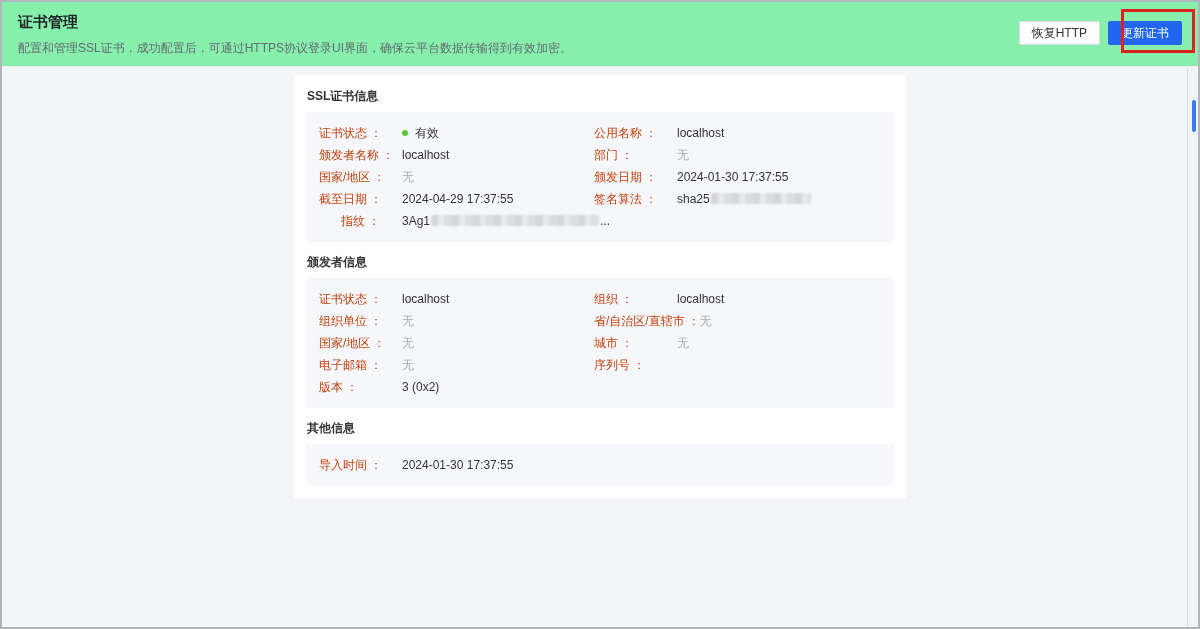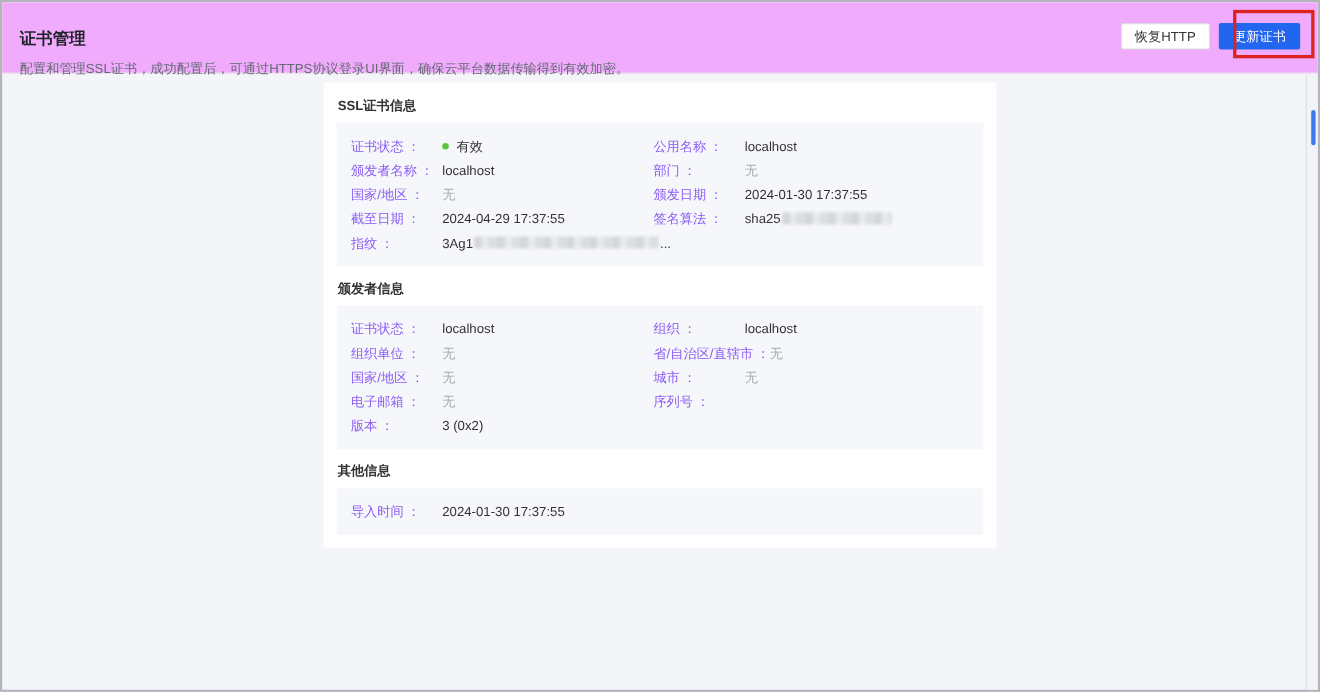"证书管理" .header { background: #f0abfc -> #86efac; padding: 24px 16px -> 10px 16px }
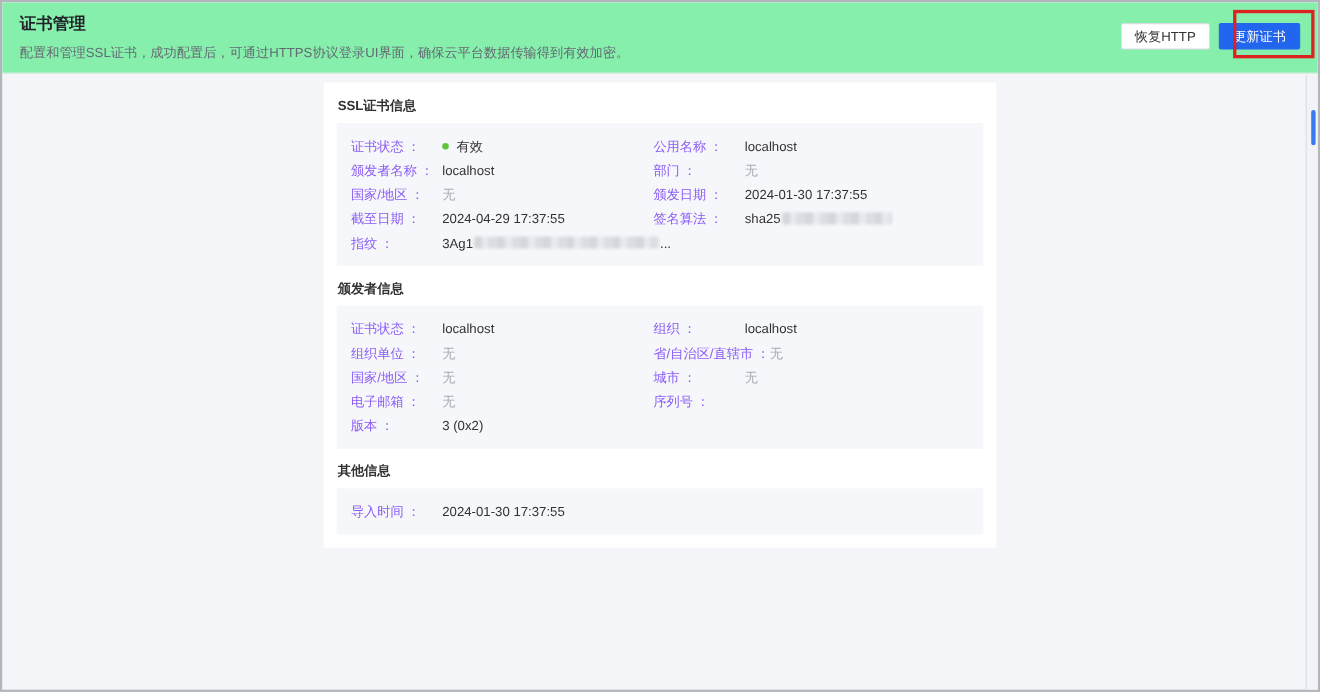"证书状态 ：" .flabel { color: #8b5cf6 -> #c2410c }
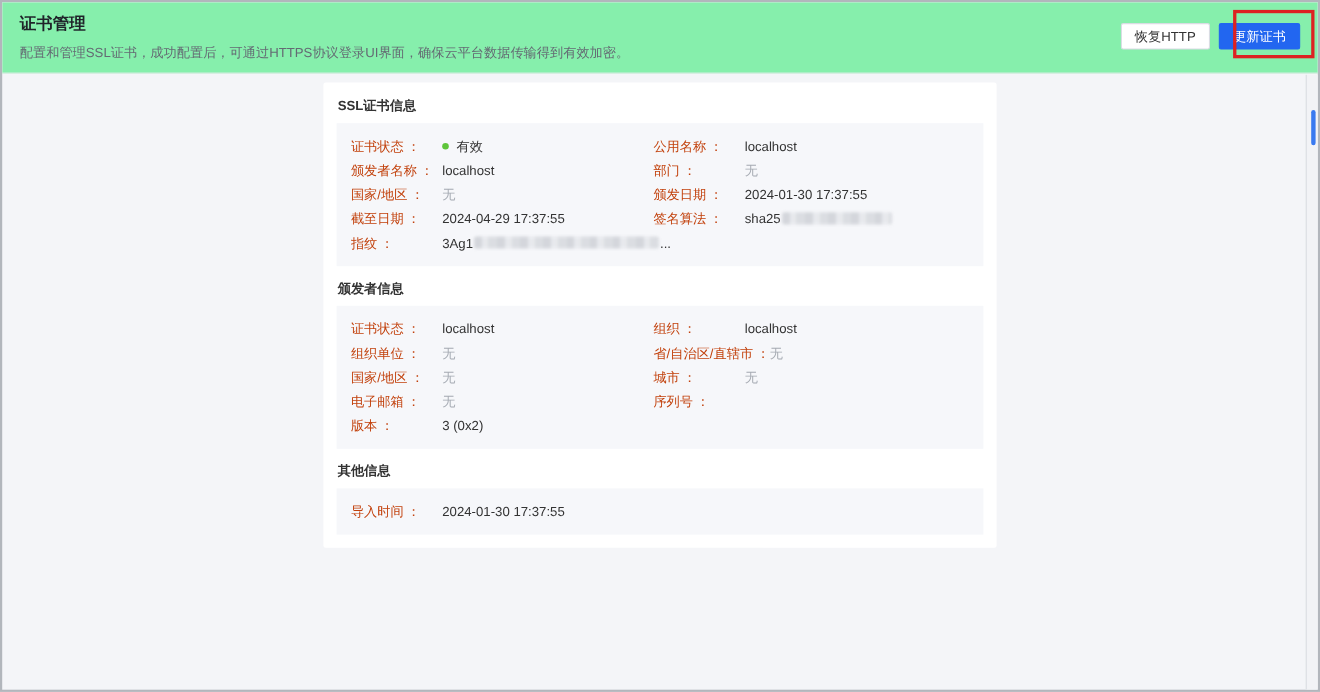"指纹 ：" .cell.span2 { text-align: none -> center }
